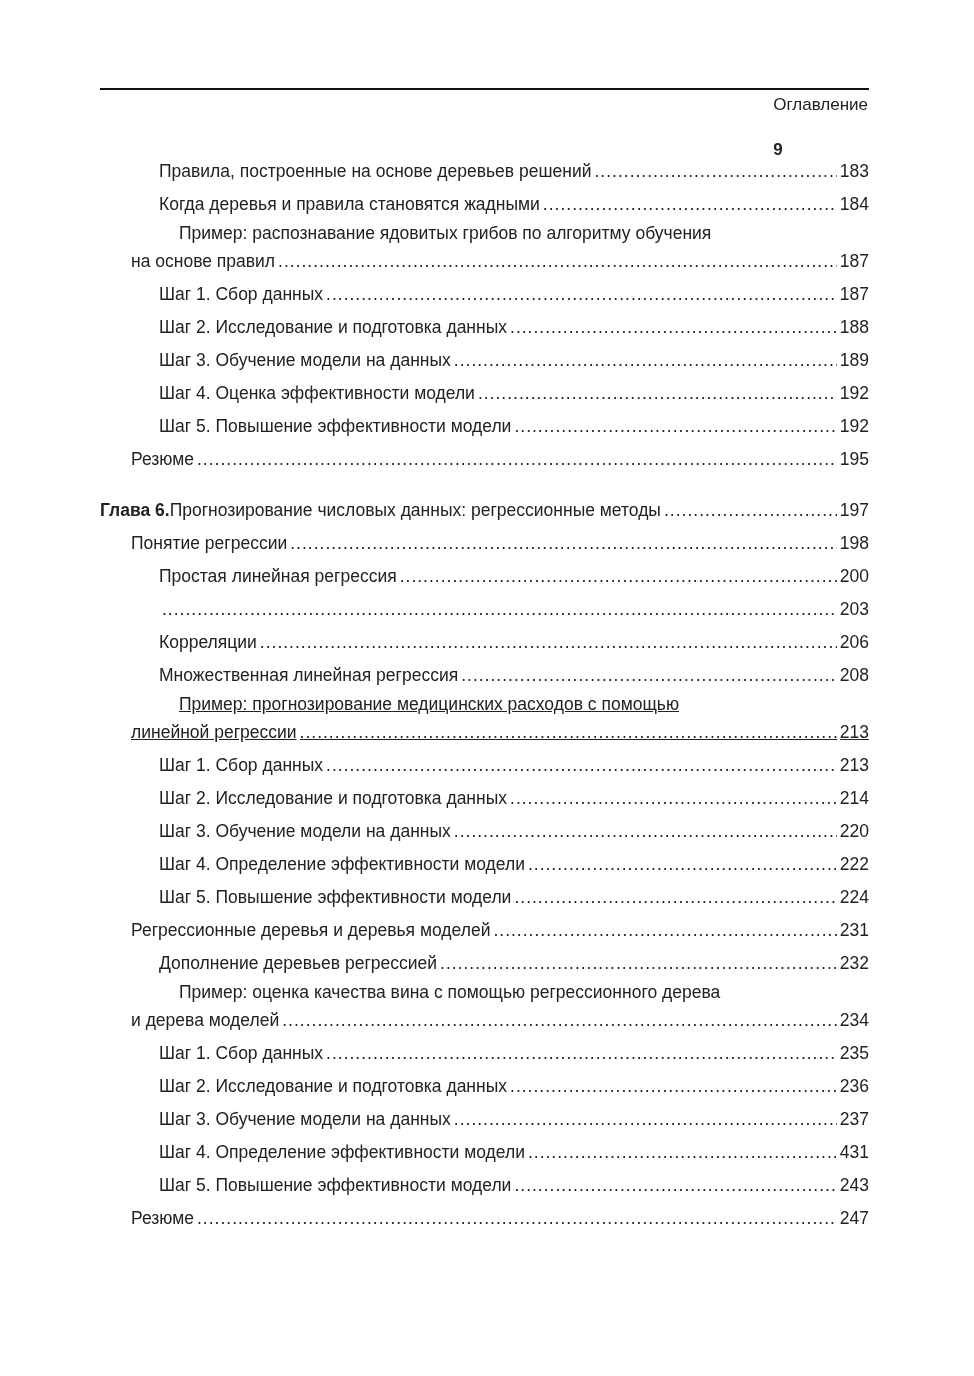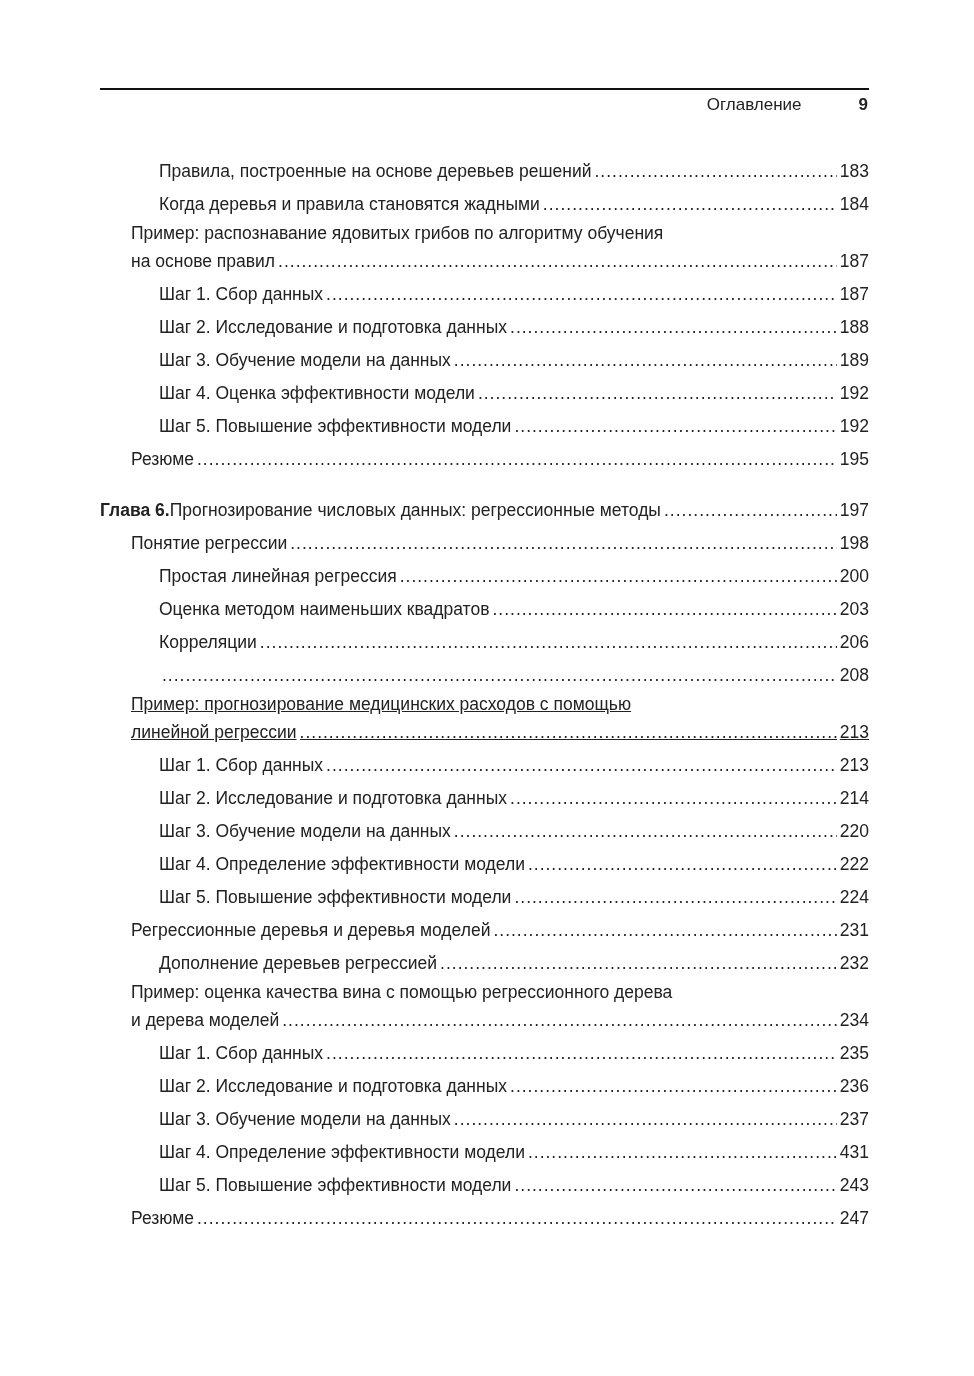"Оглавление" .header { flex-direction: none -> column; gap: 57px -> 25px }
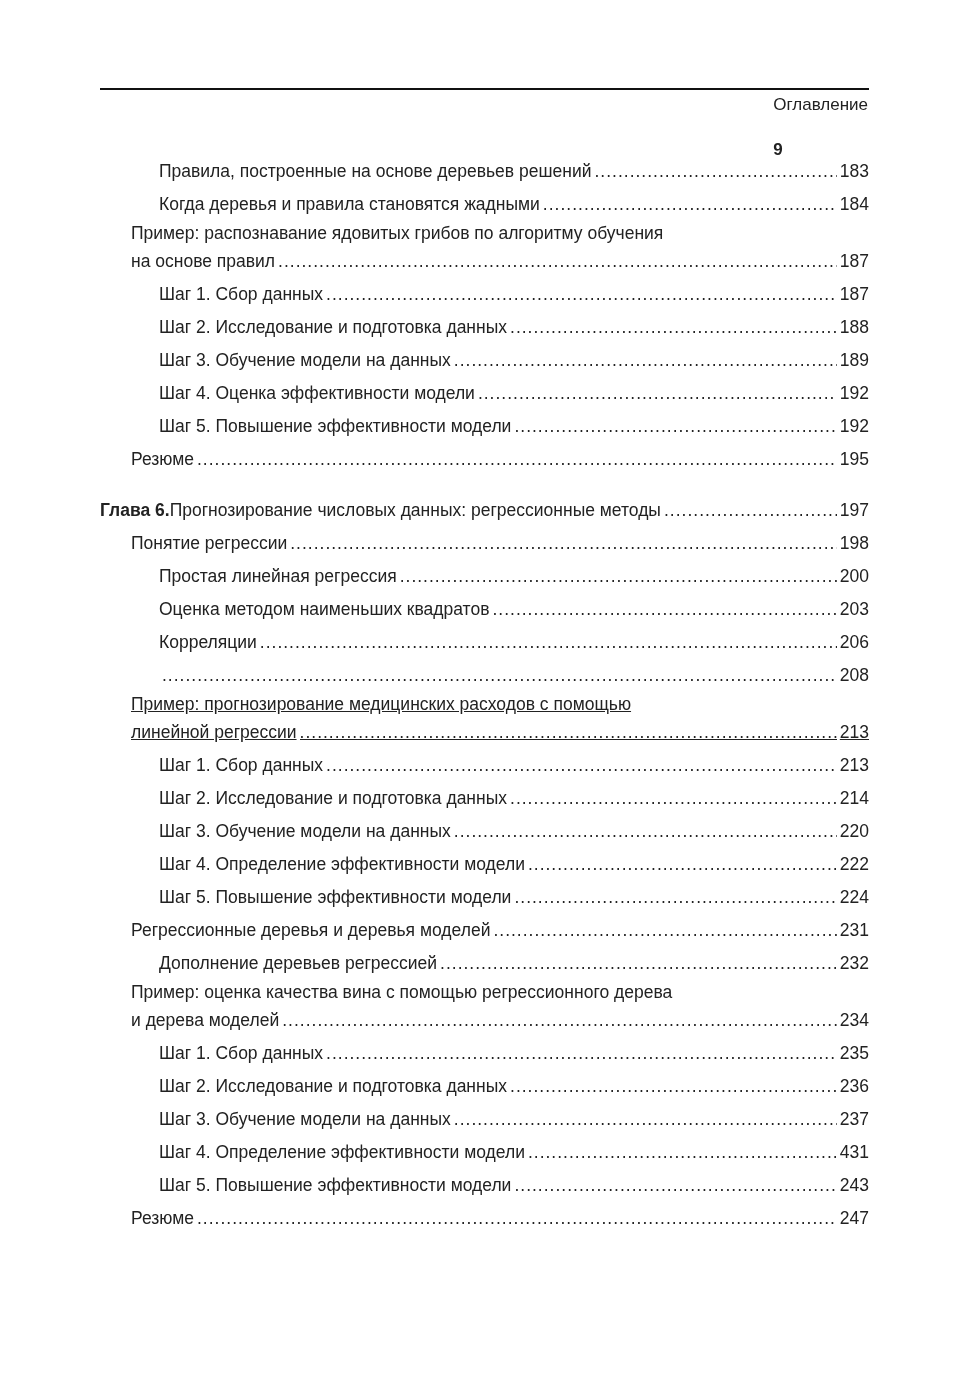"Пример: распознавание ядовитых грибов по" .entry .line1 { margin-left: none -> 48px }
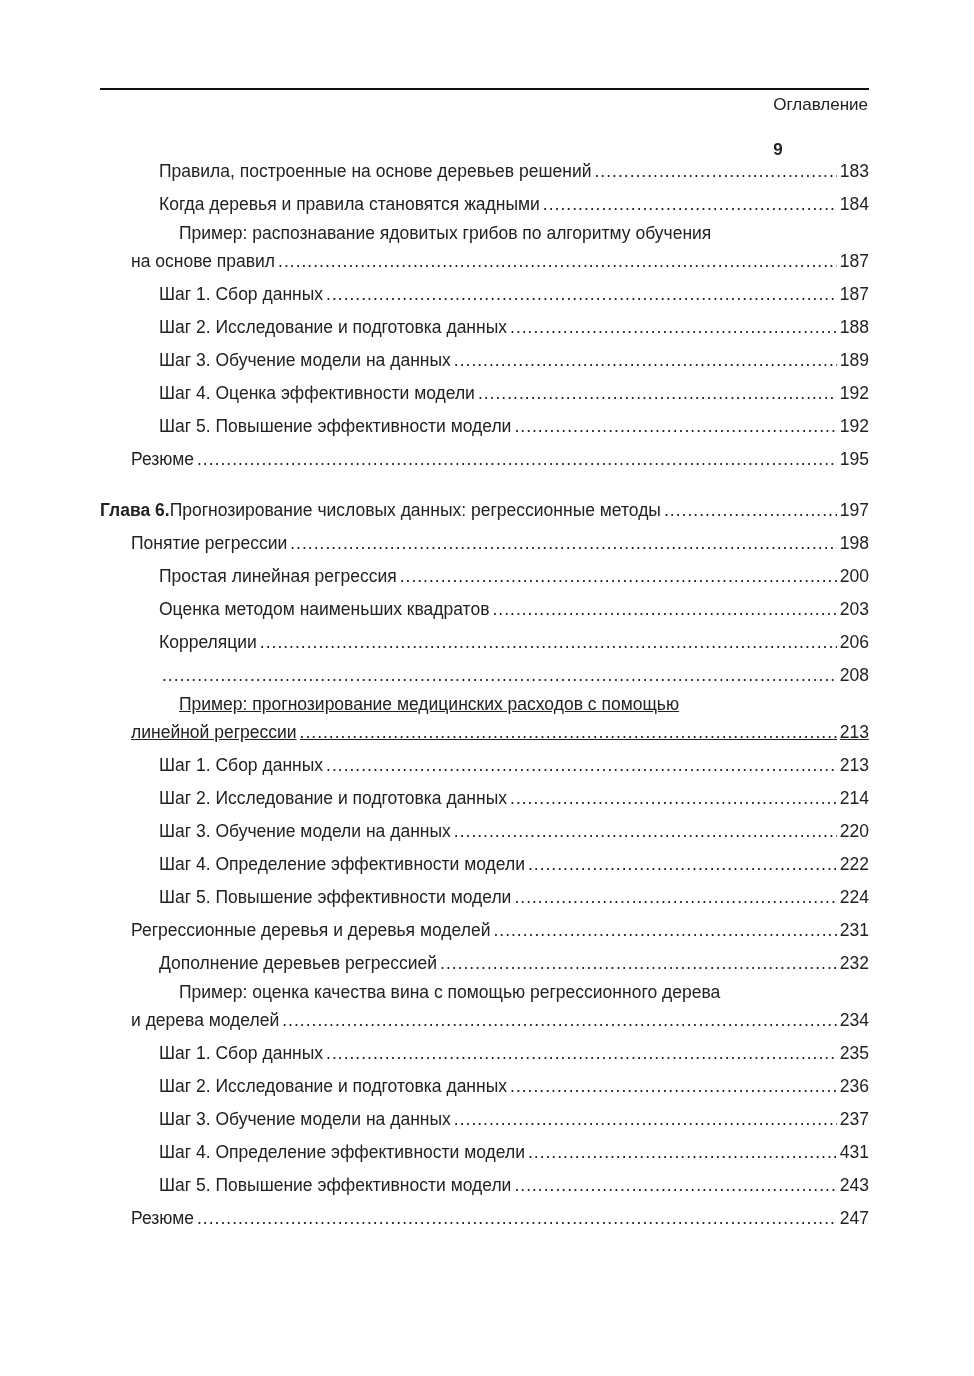"Оценка методом наименьших квадратов" span.t { html: <span>Оценка методом наименьших квадратов</span> -> none }
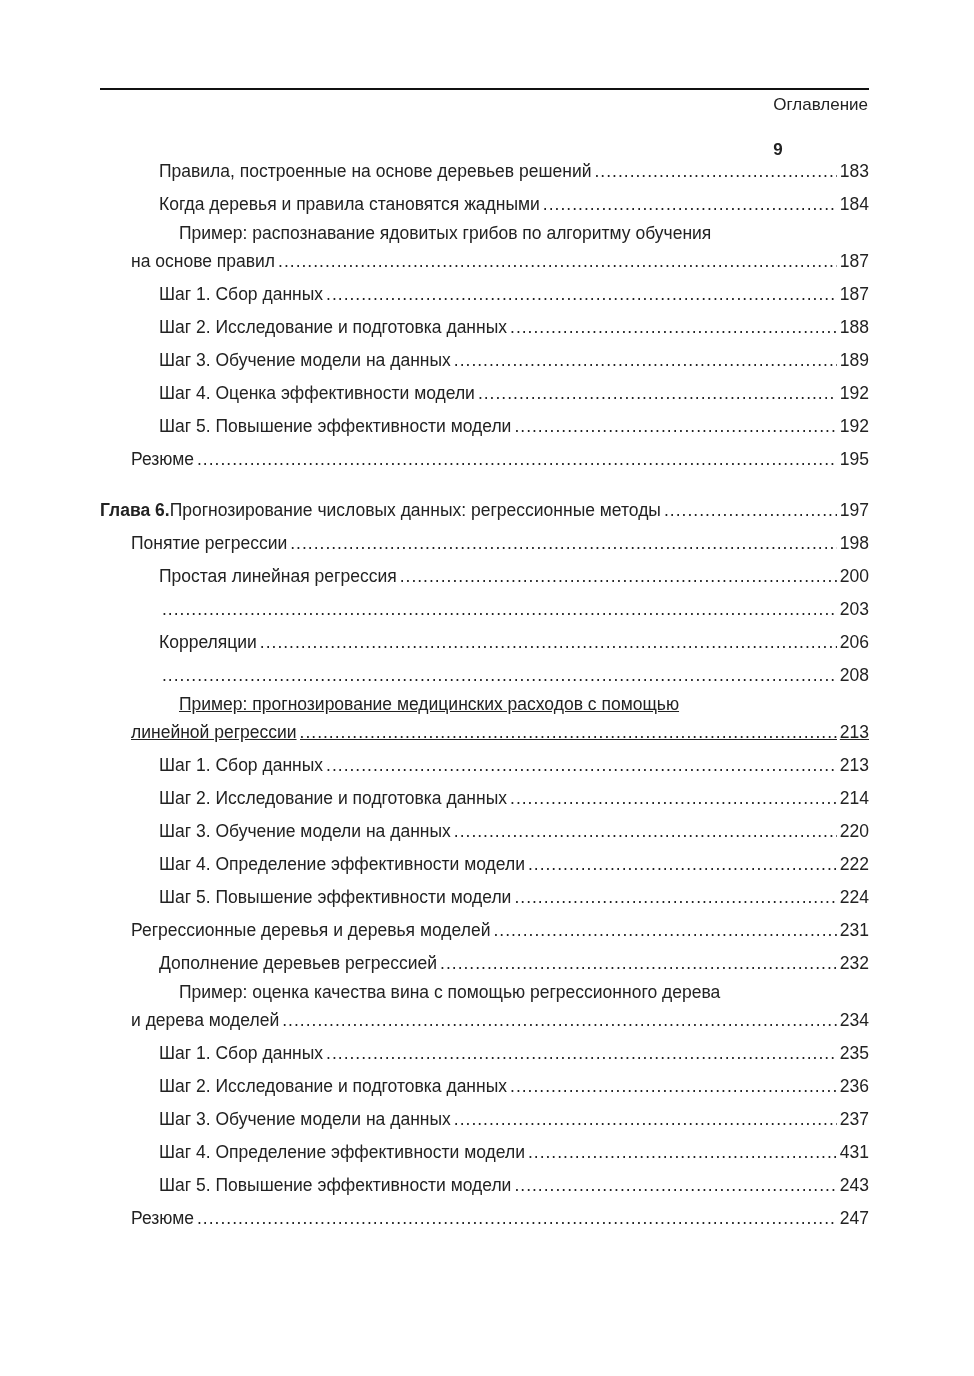"Множественная линейная регрессия" span.t { html: none -> <span>Множественная линейная регрессия</span> }
